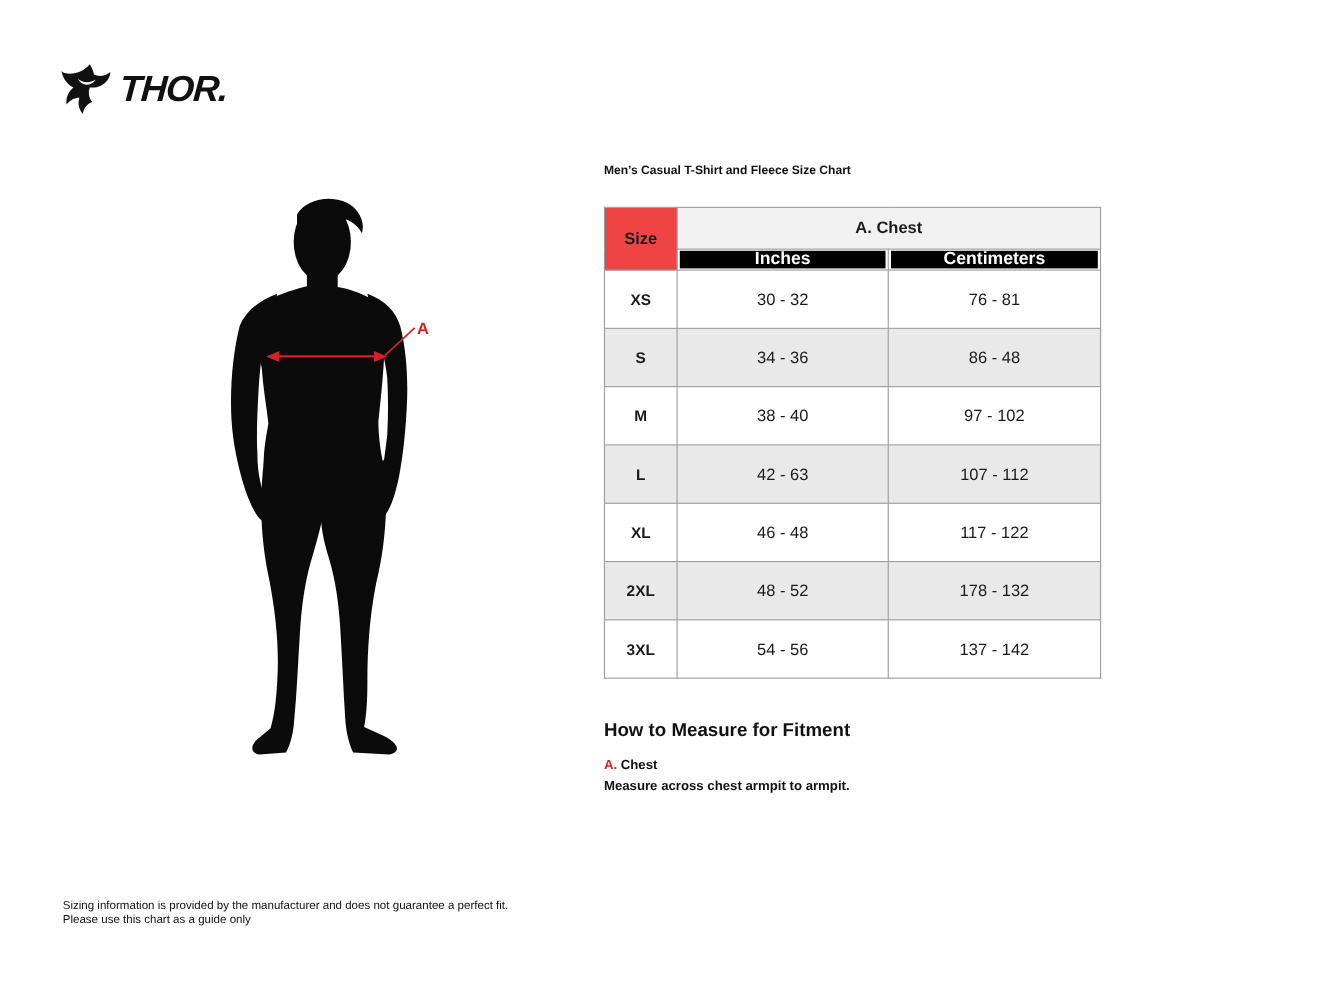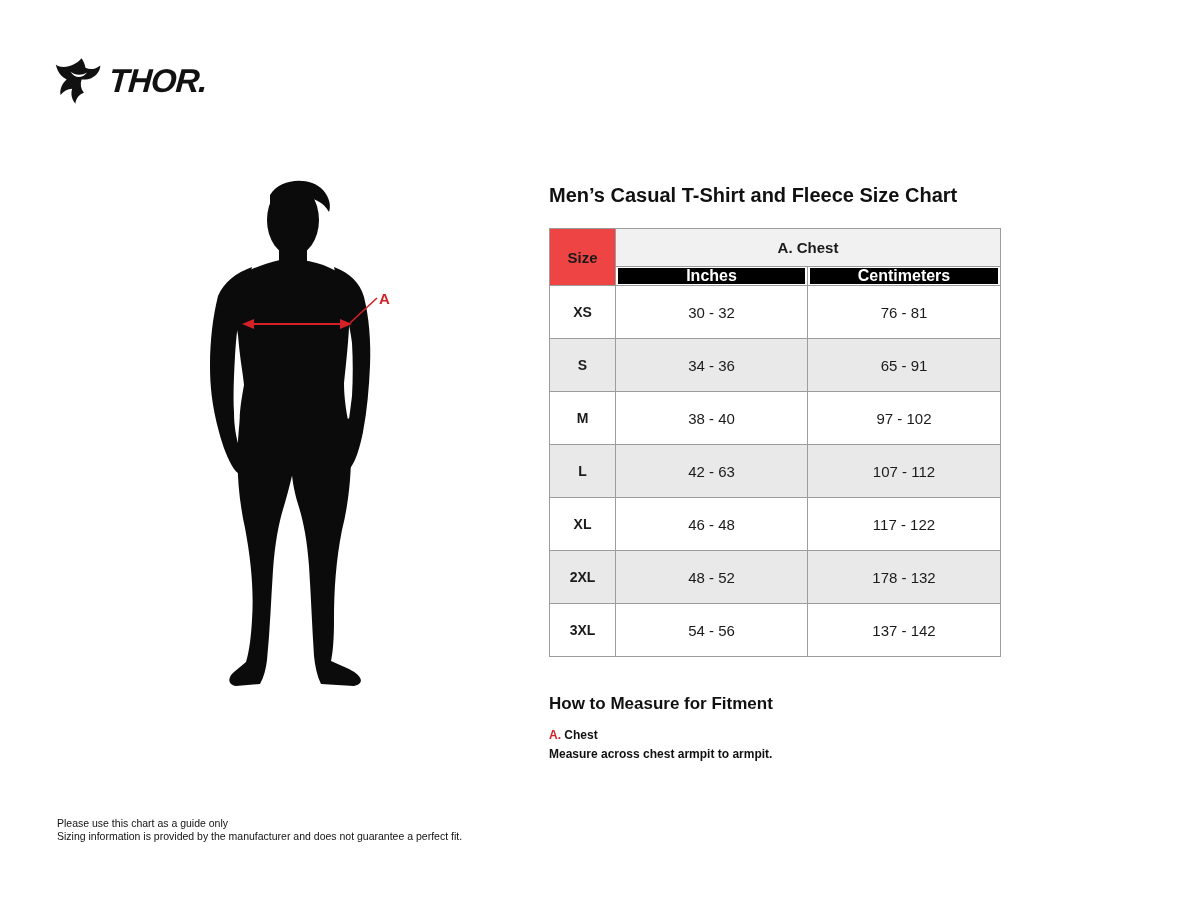"Men’s Casual T-Shirt and Fleece" .chart-title { font-size: 20px -> 11px; margin-top: 40px -> none }
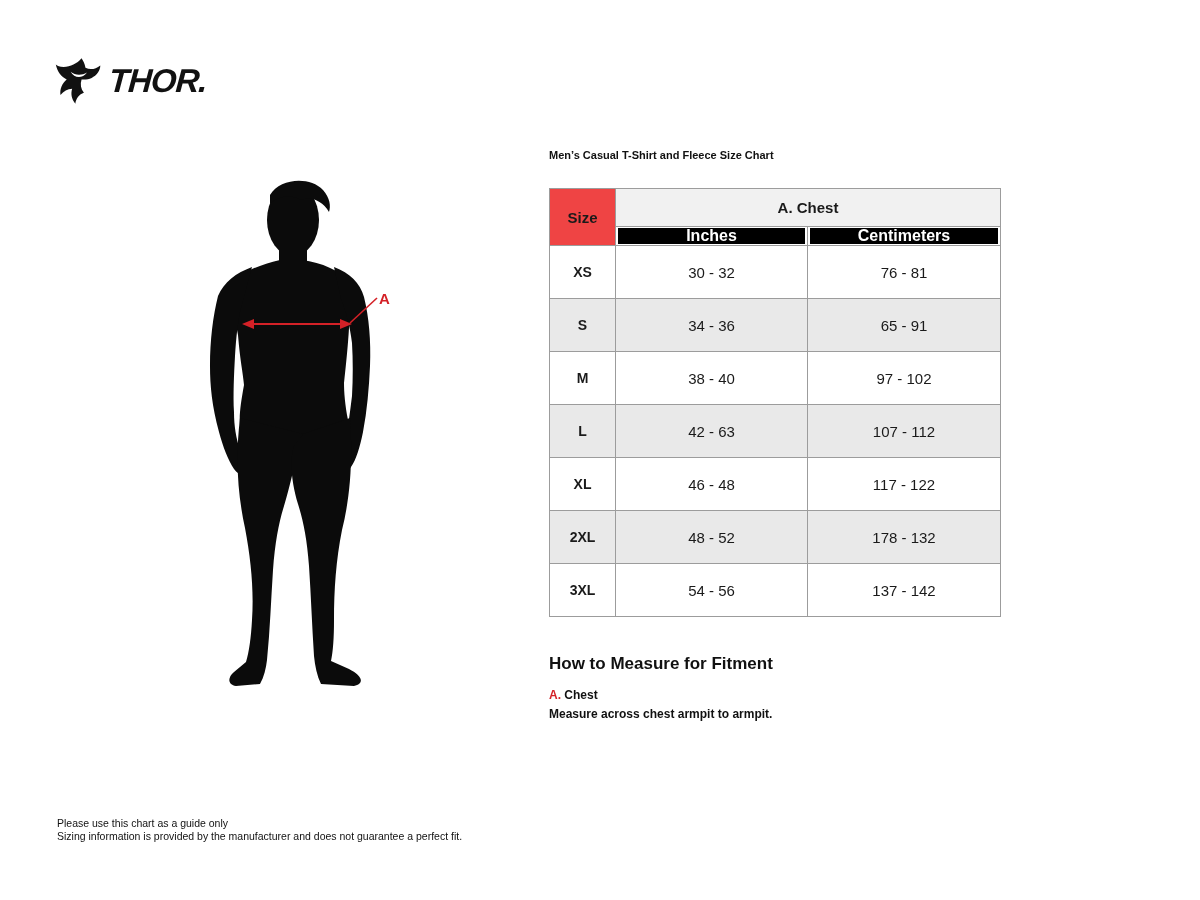"65 - 91" td { text: 65 - 91 -> 86 - 48 }
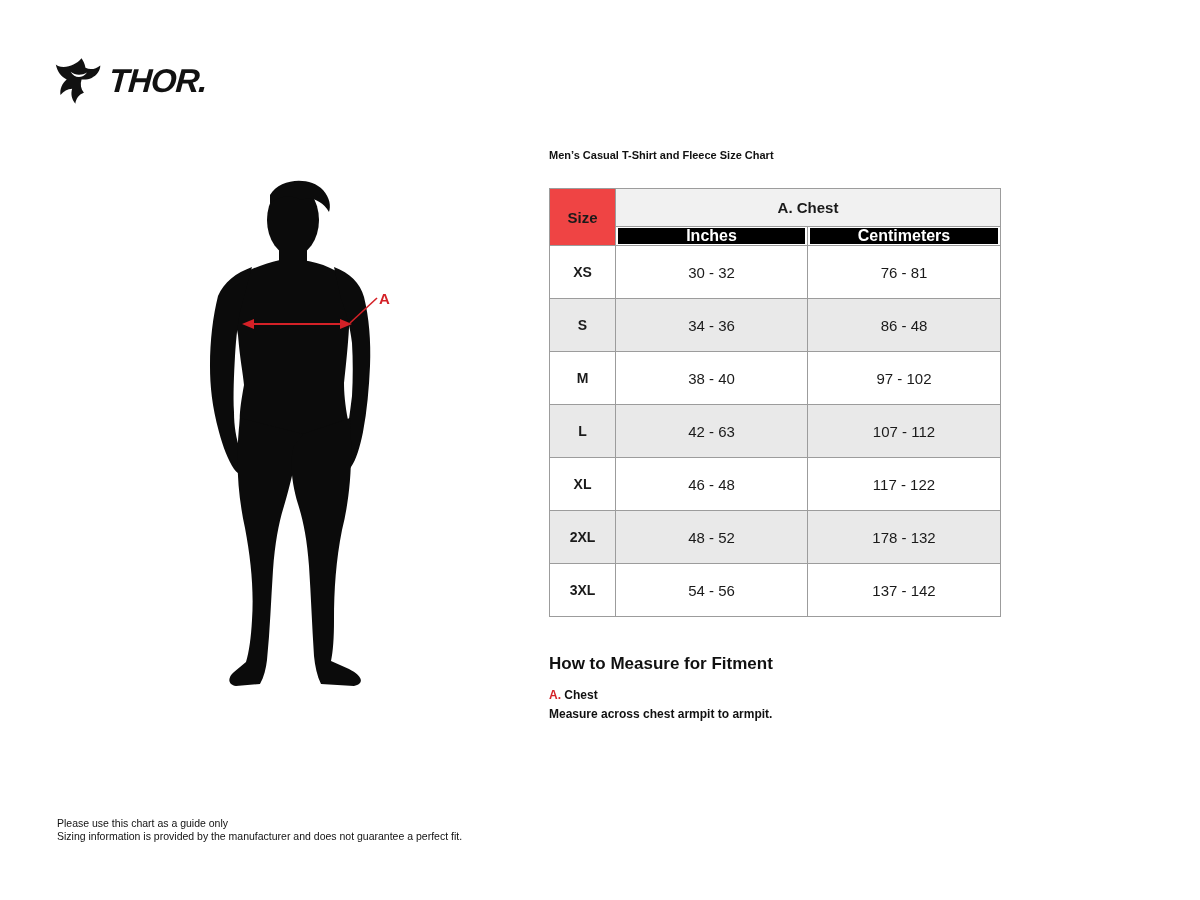"Please use this chart as" div { order: before "Sizing information is provided by" -> after "Sizing information is provided by" }
